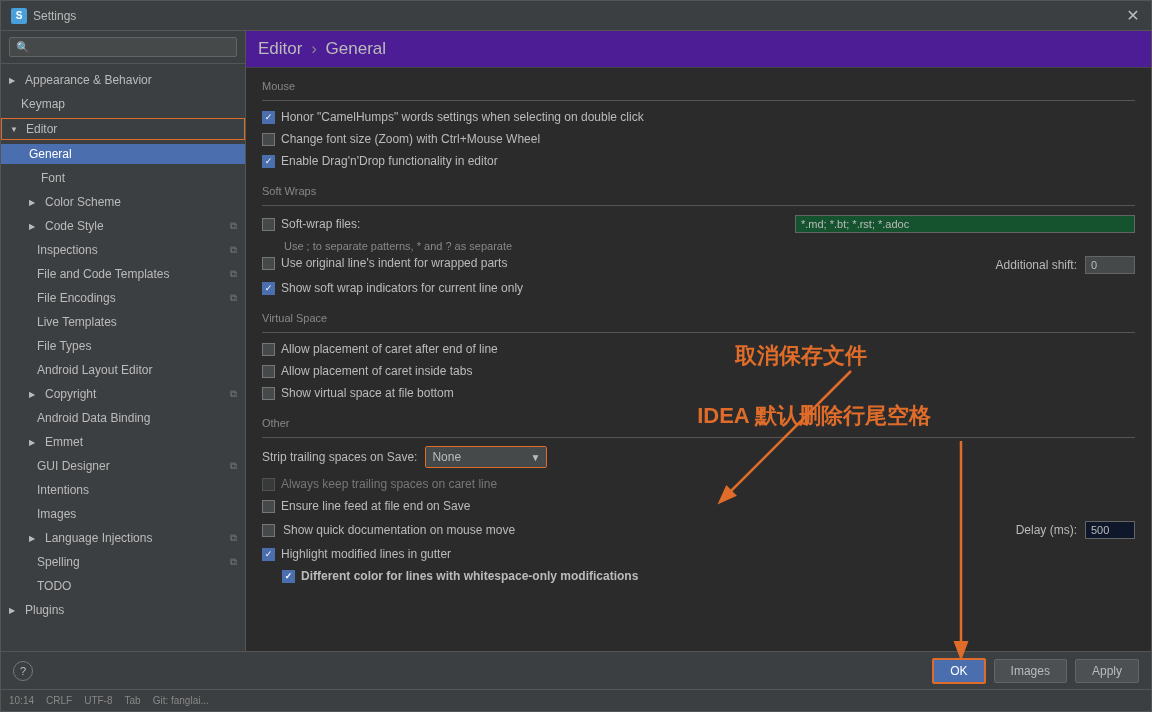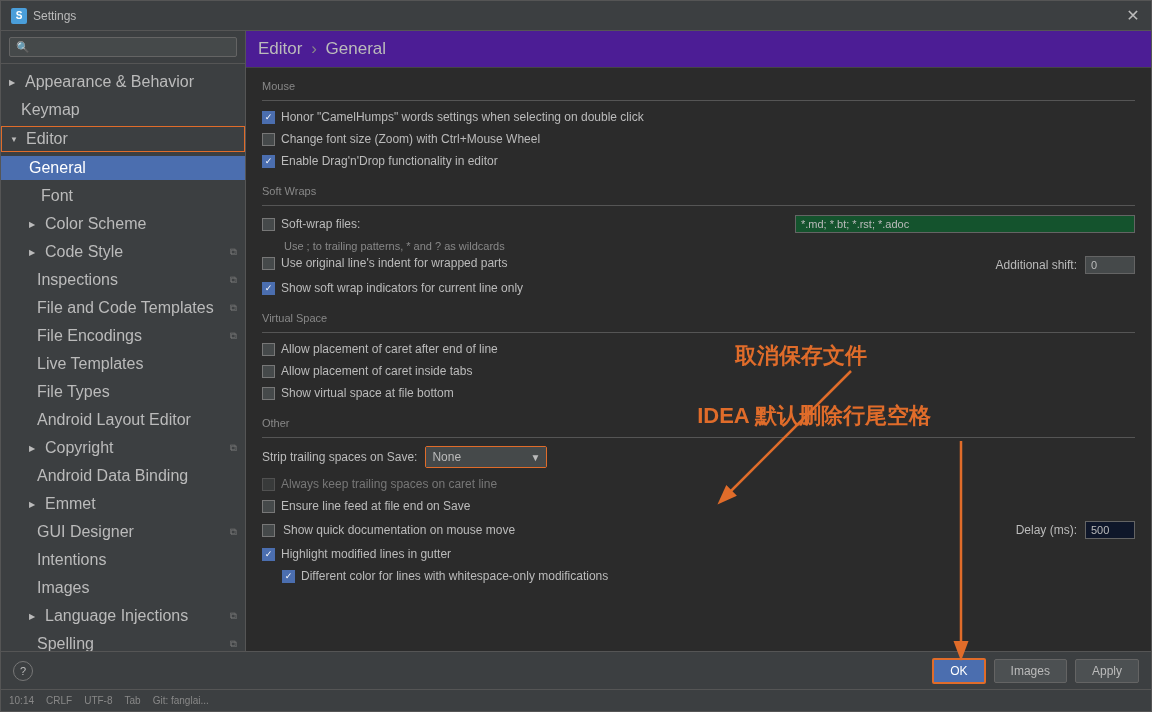"Appearance & Behavior" .tree-label { font-size: 16px -> 12px }
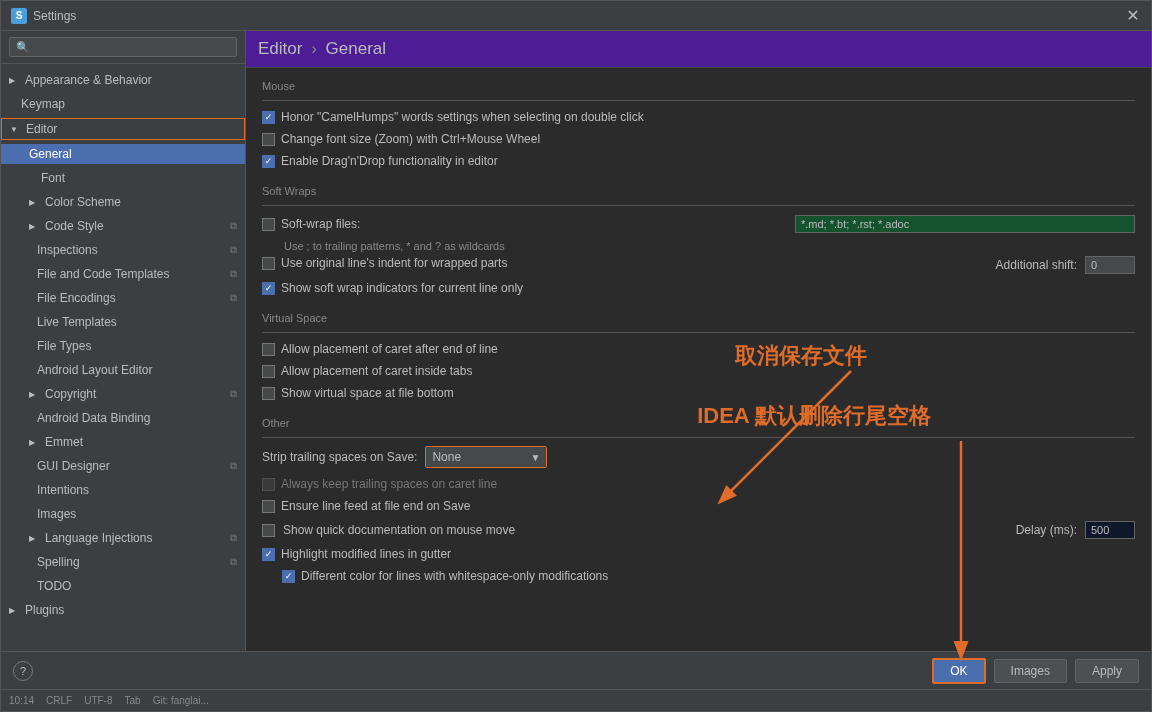"Use ; to trailing patterns," div.hint-text { text: trailing patterns, * and ? as wildcards -> separate patterns, * and ? as separate }
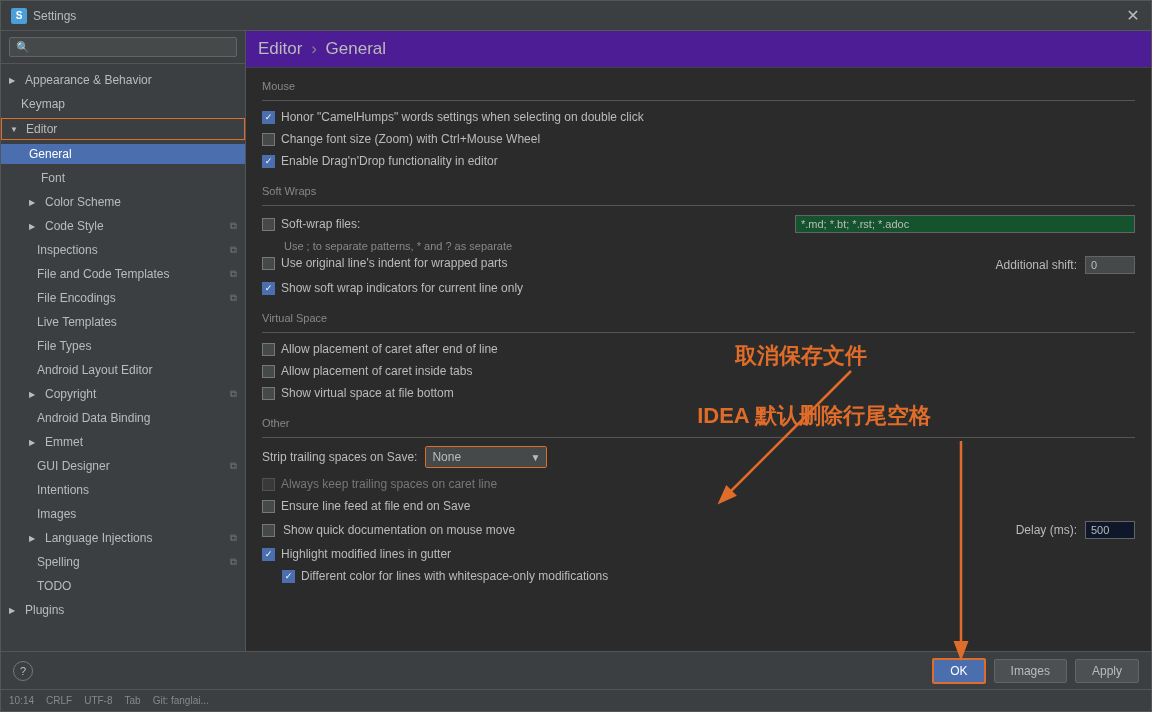"Different color for lines with" div.setting-row { font-weight: none -> bold }
